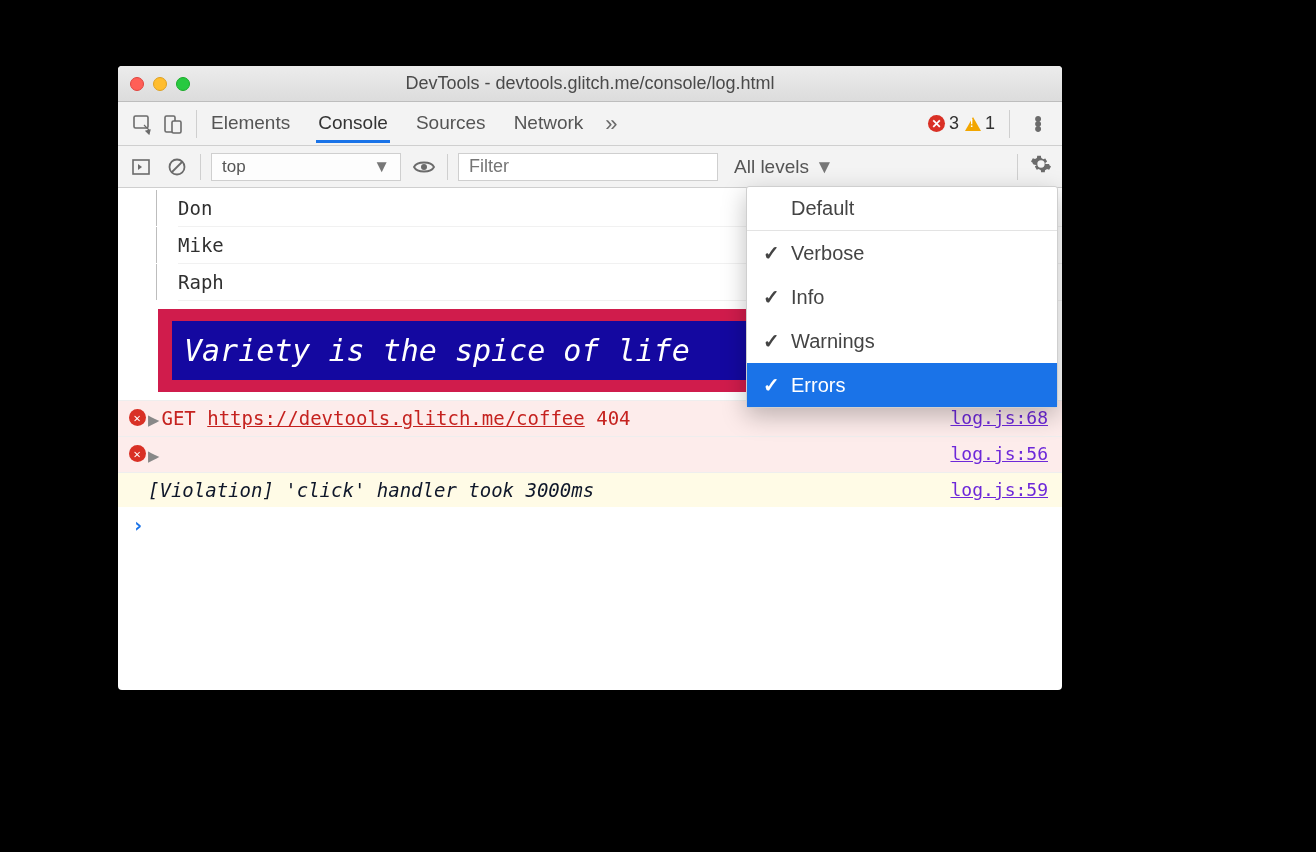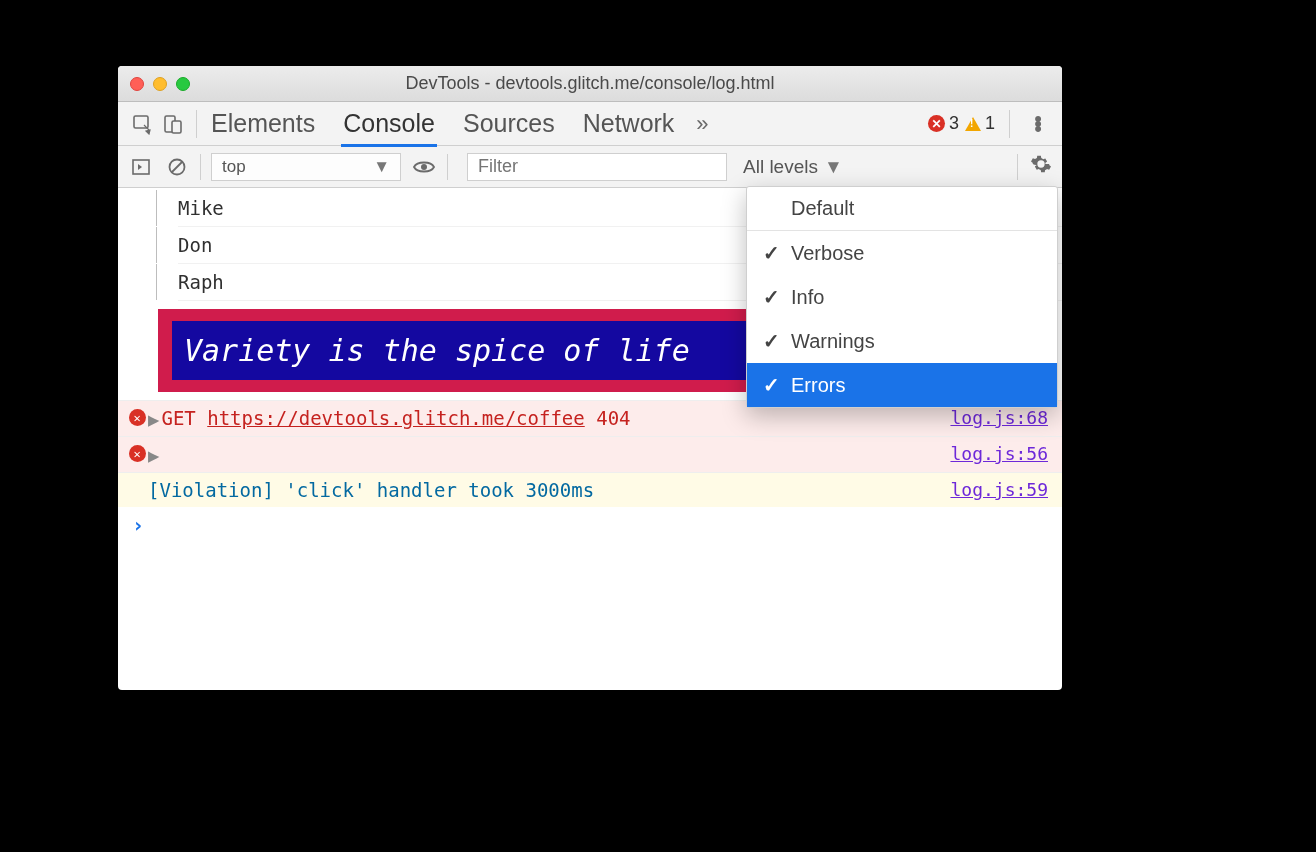"Elements" .tab { font-size: 25px -> 19px }
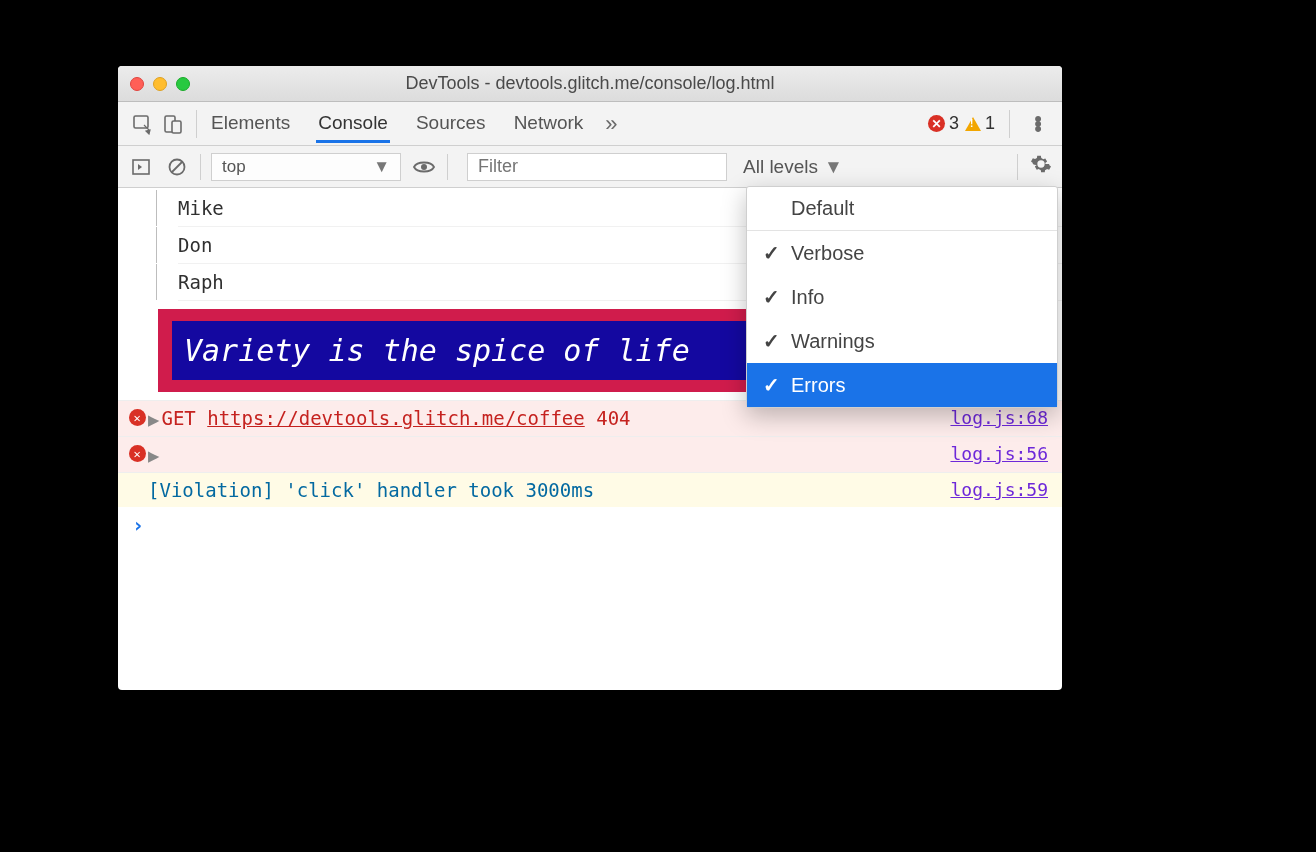"Filter" .filter-input { margin-left: 9px -> none }
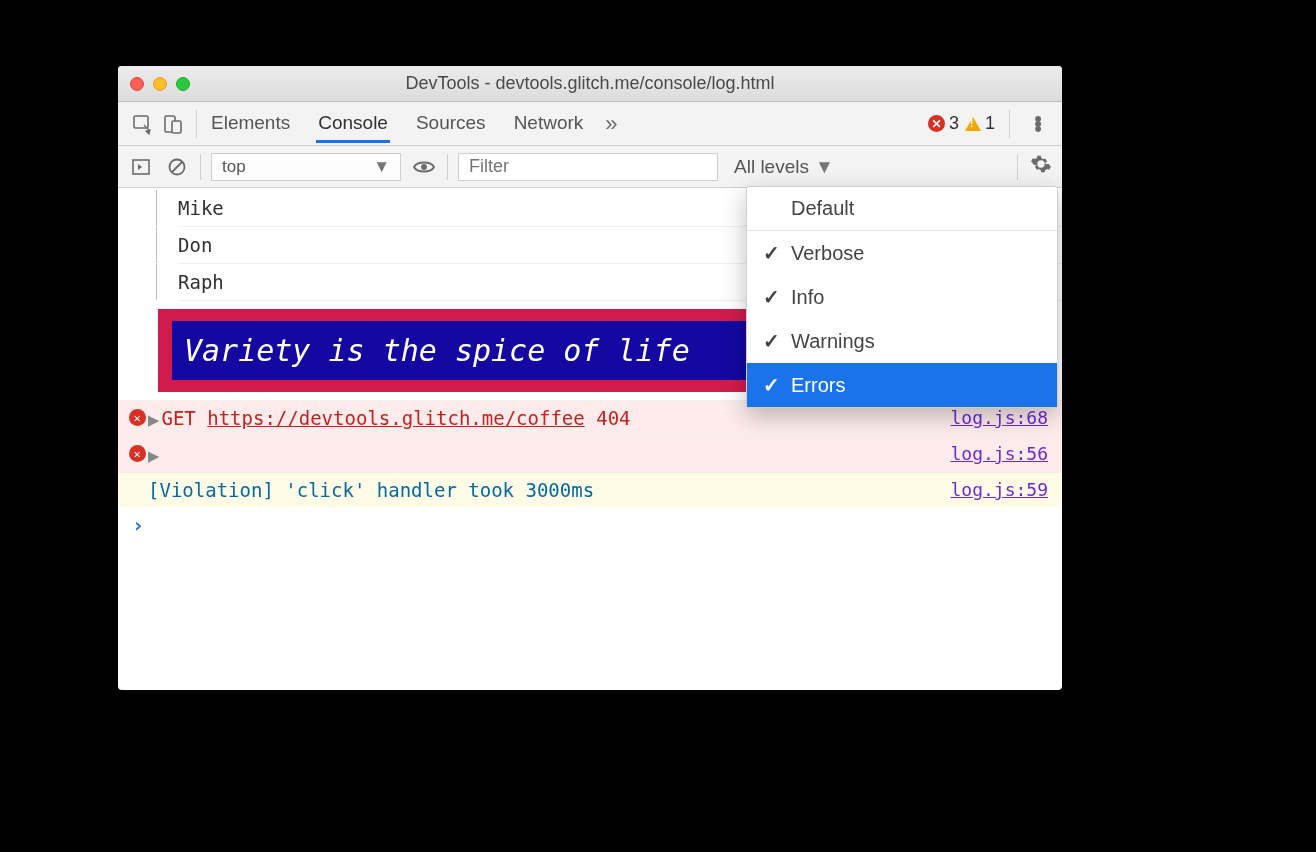"Mike" div.tree-row { order: before "Don" -> after "Don" }
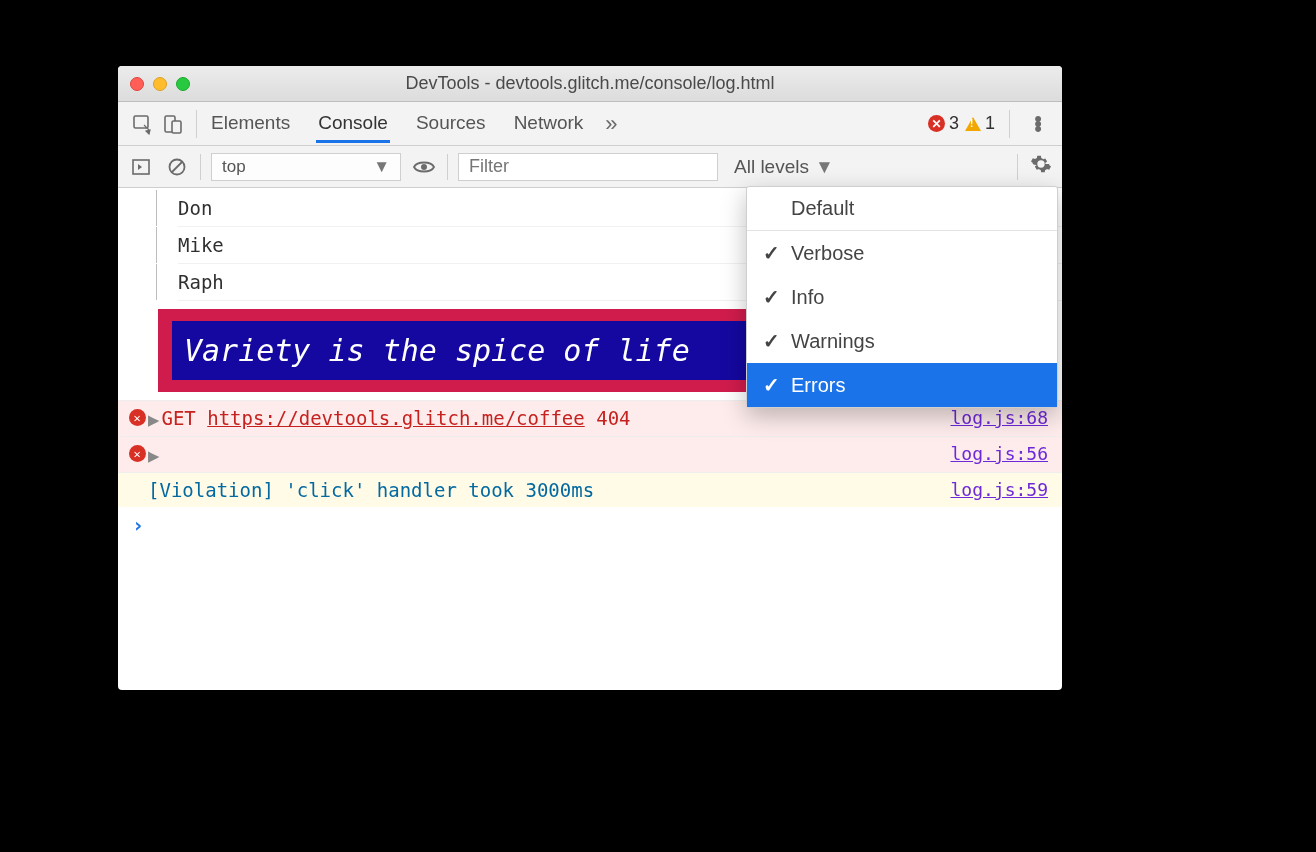"[Violation] 'click' handler took 3000ms" .msg.warn .body { color: #0369a1 -> #0f172a; font-style: none -> italic }
